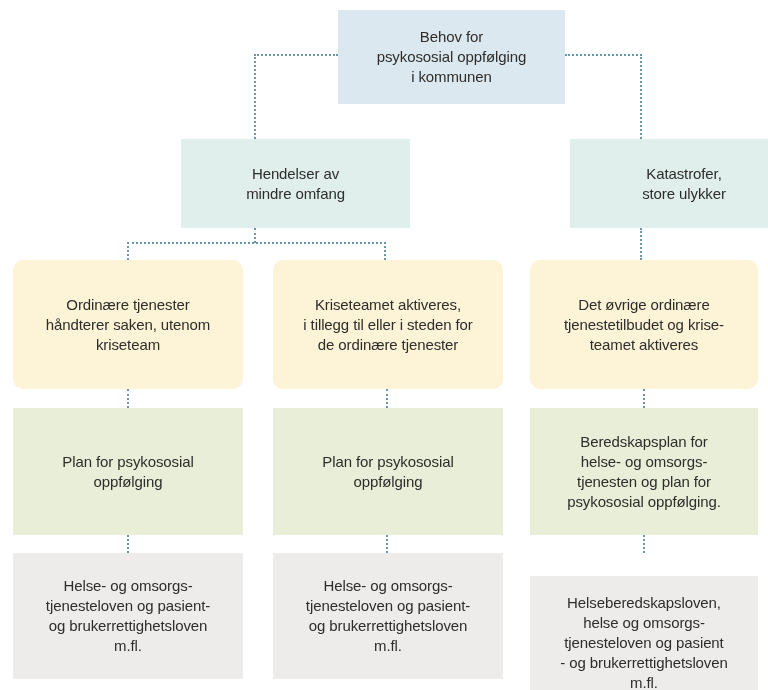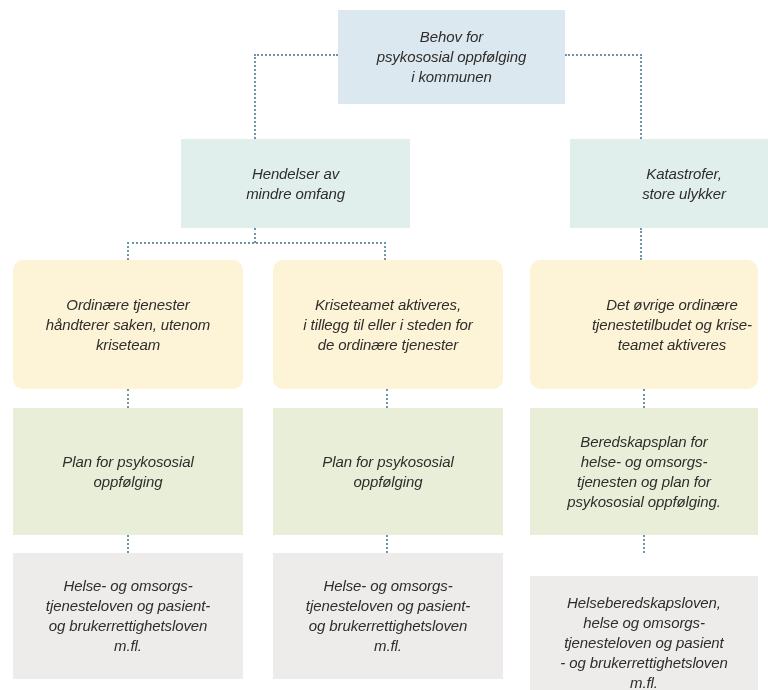"Behov for" .node { font-style: italic -> none }
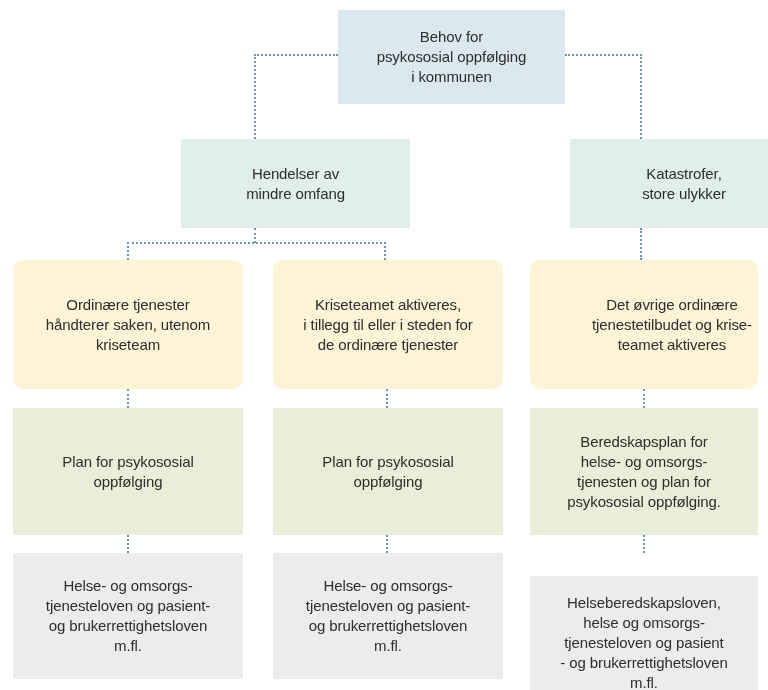"Det øvrige ordinære" div.node { justify-content: flex-end -> none }
